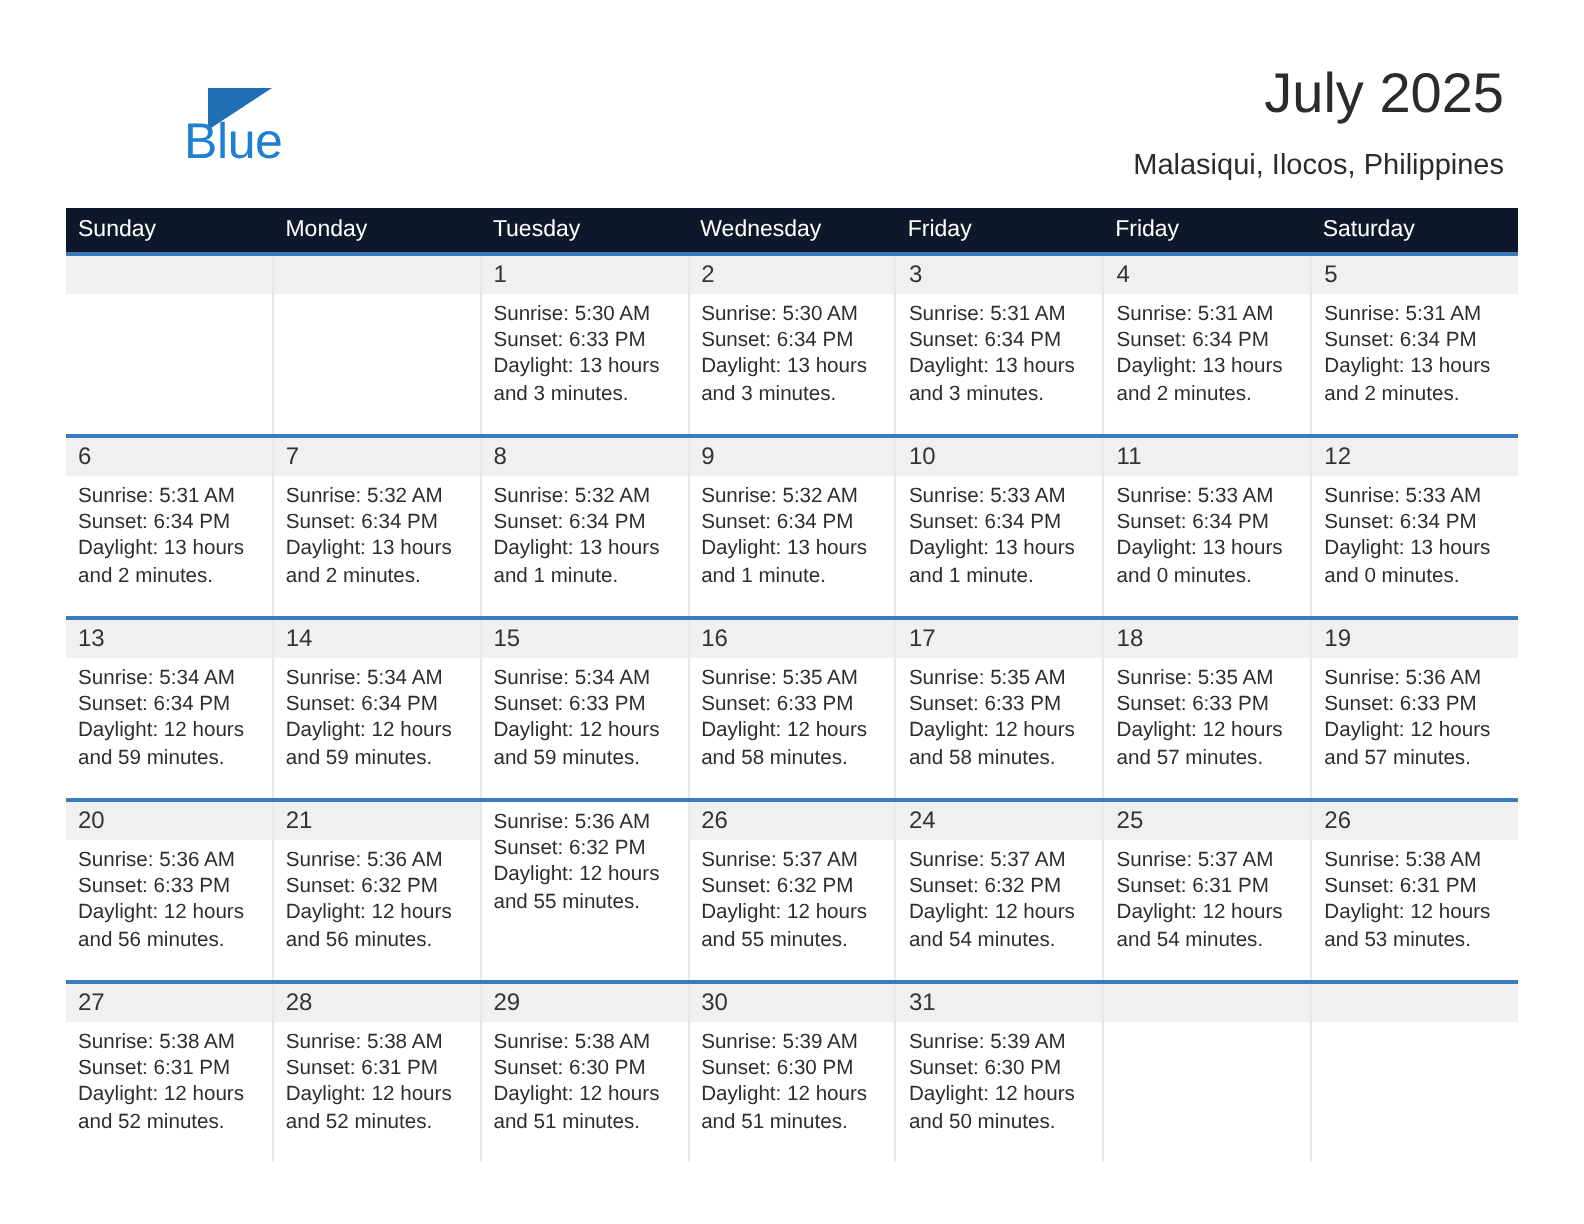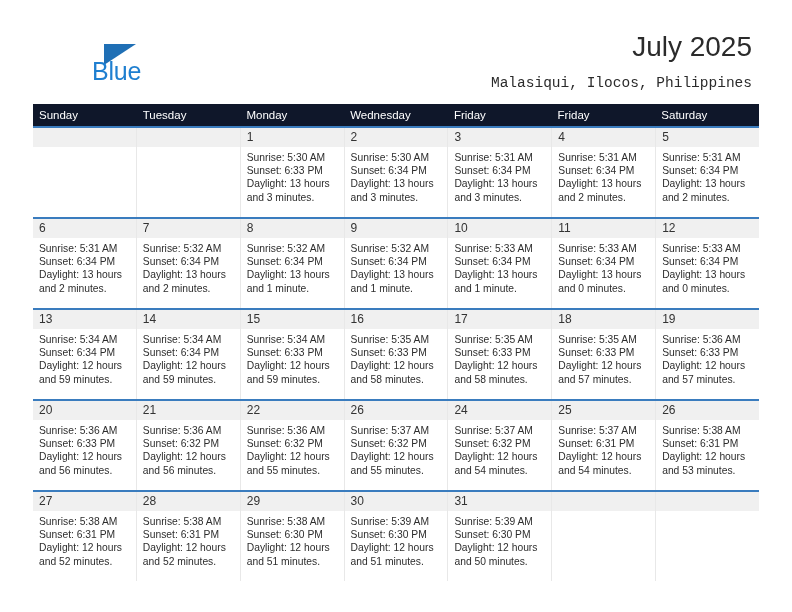"Malasiqui, Ilocos, Philippines" .cal-subtitle { font-family: Liberation Mono, monospace -> none }
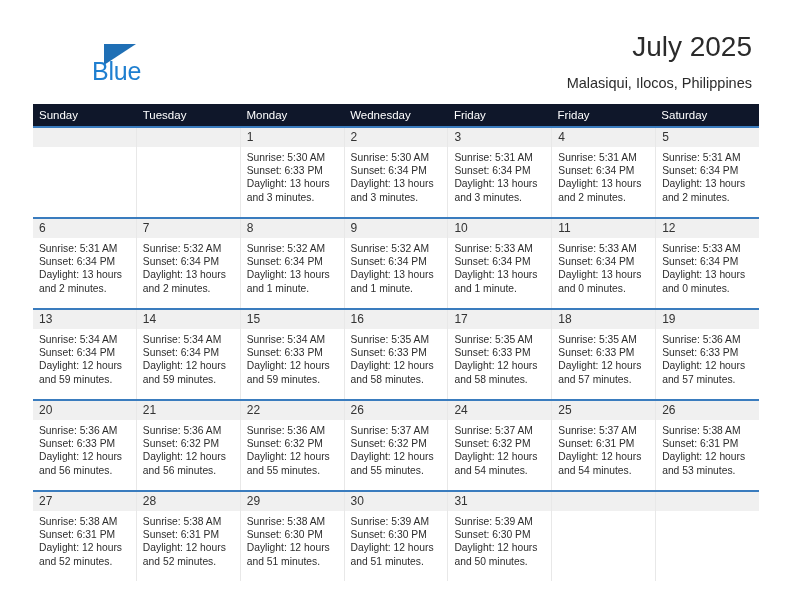"Tuesday" div.weekday { order: before "Monday" -> after "Monday" }
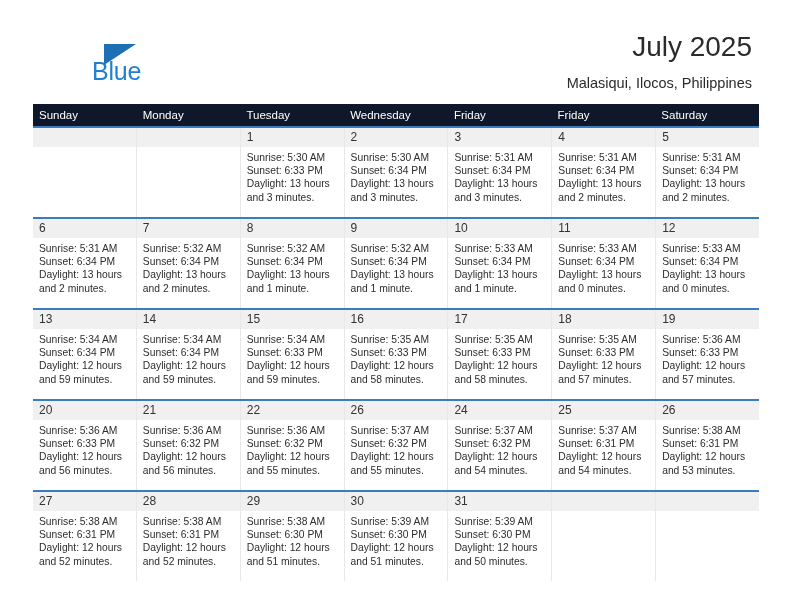"22" div.day-num-band { html: <div>22</div> -> none }
